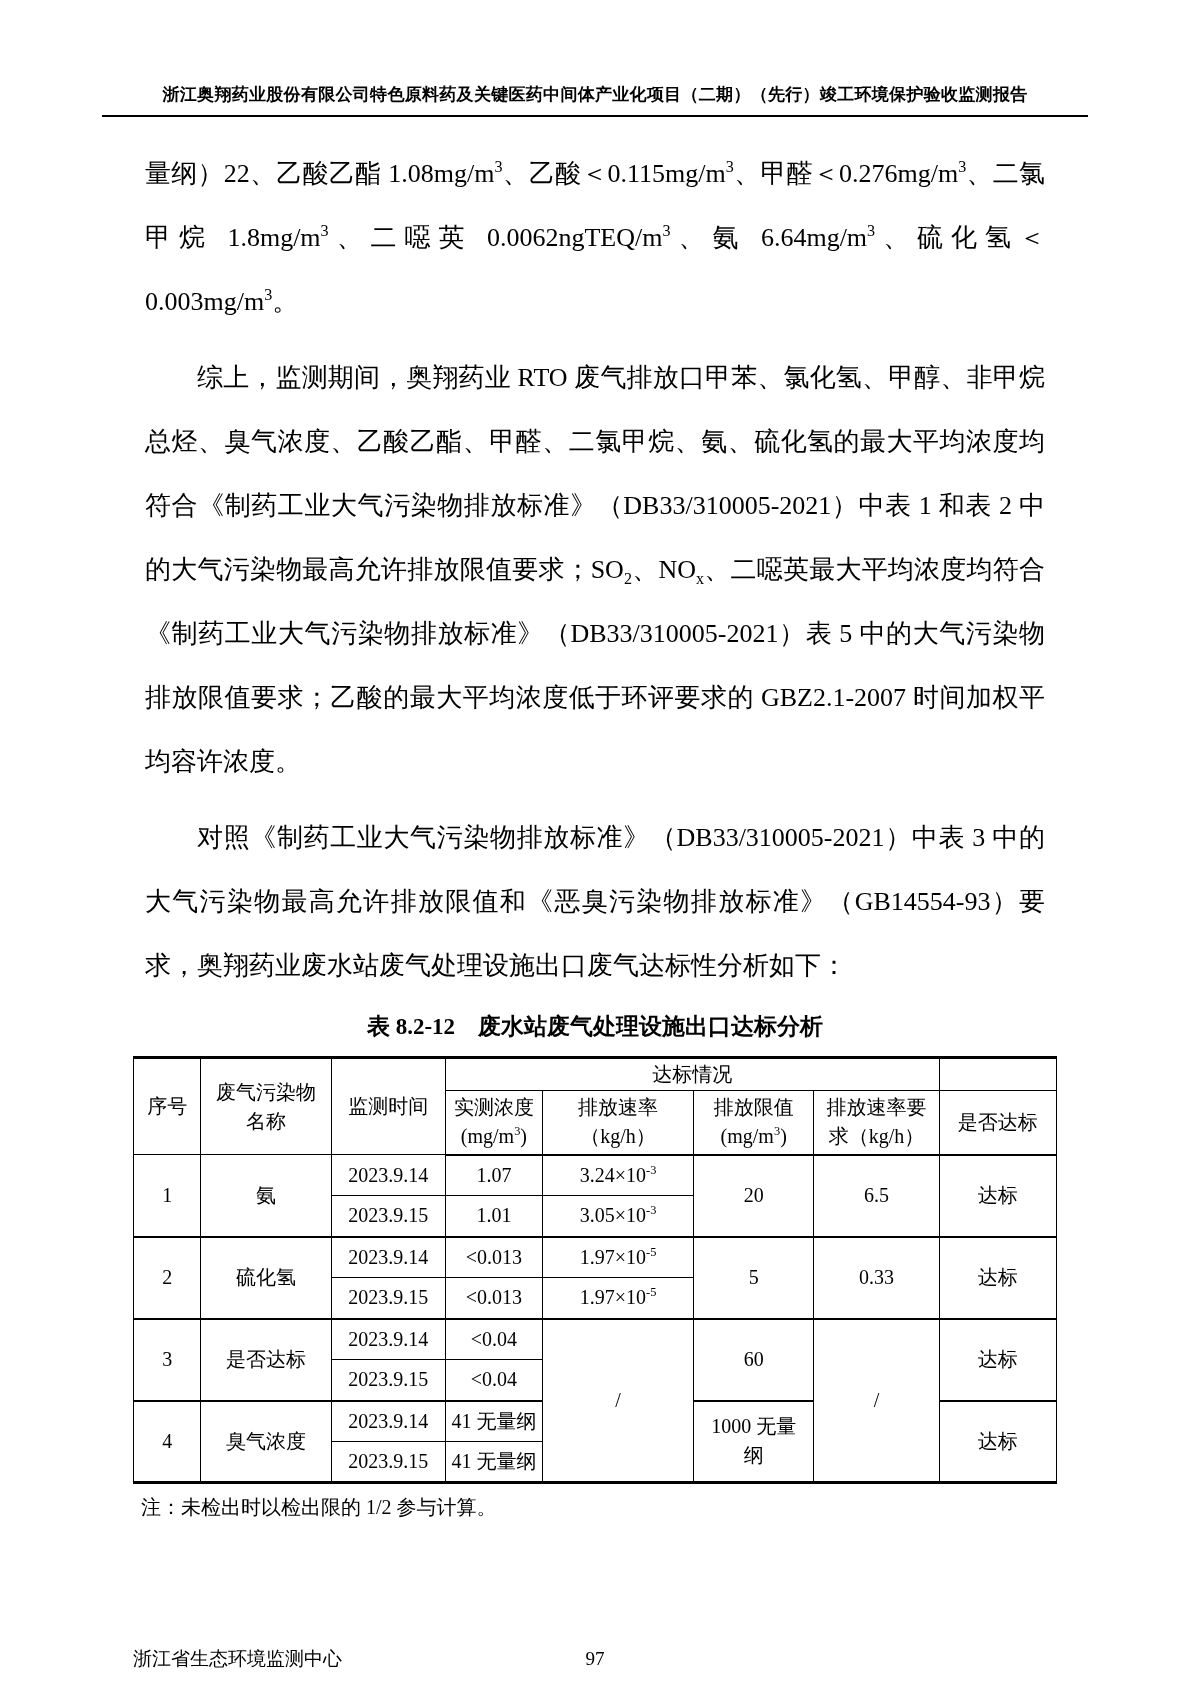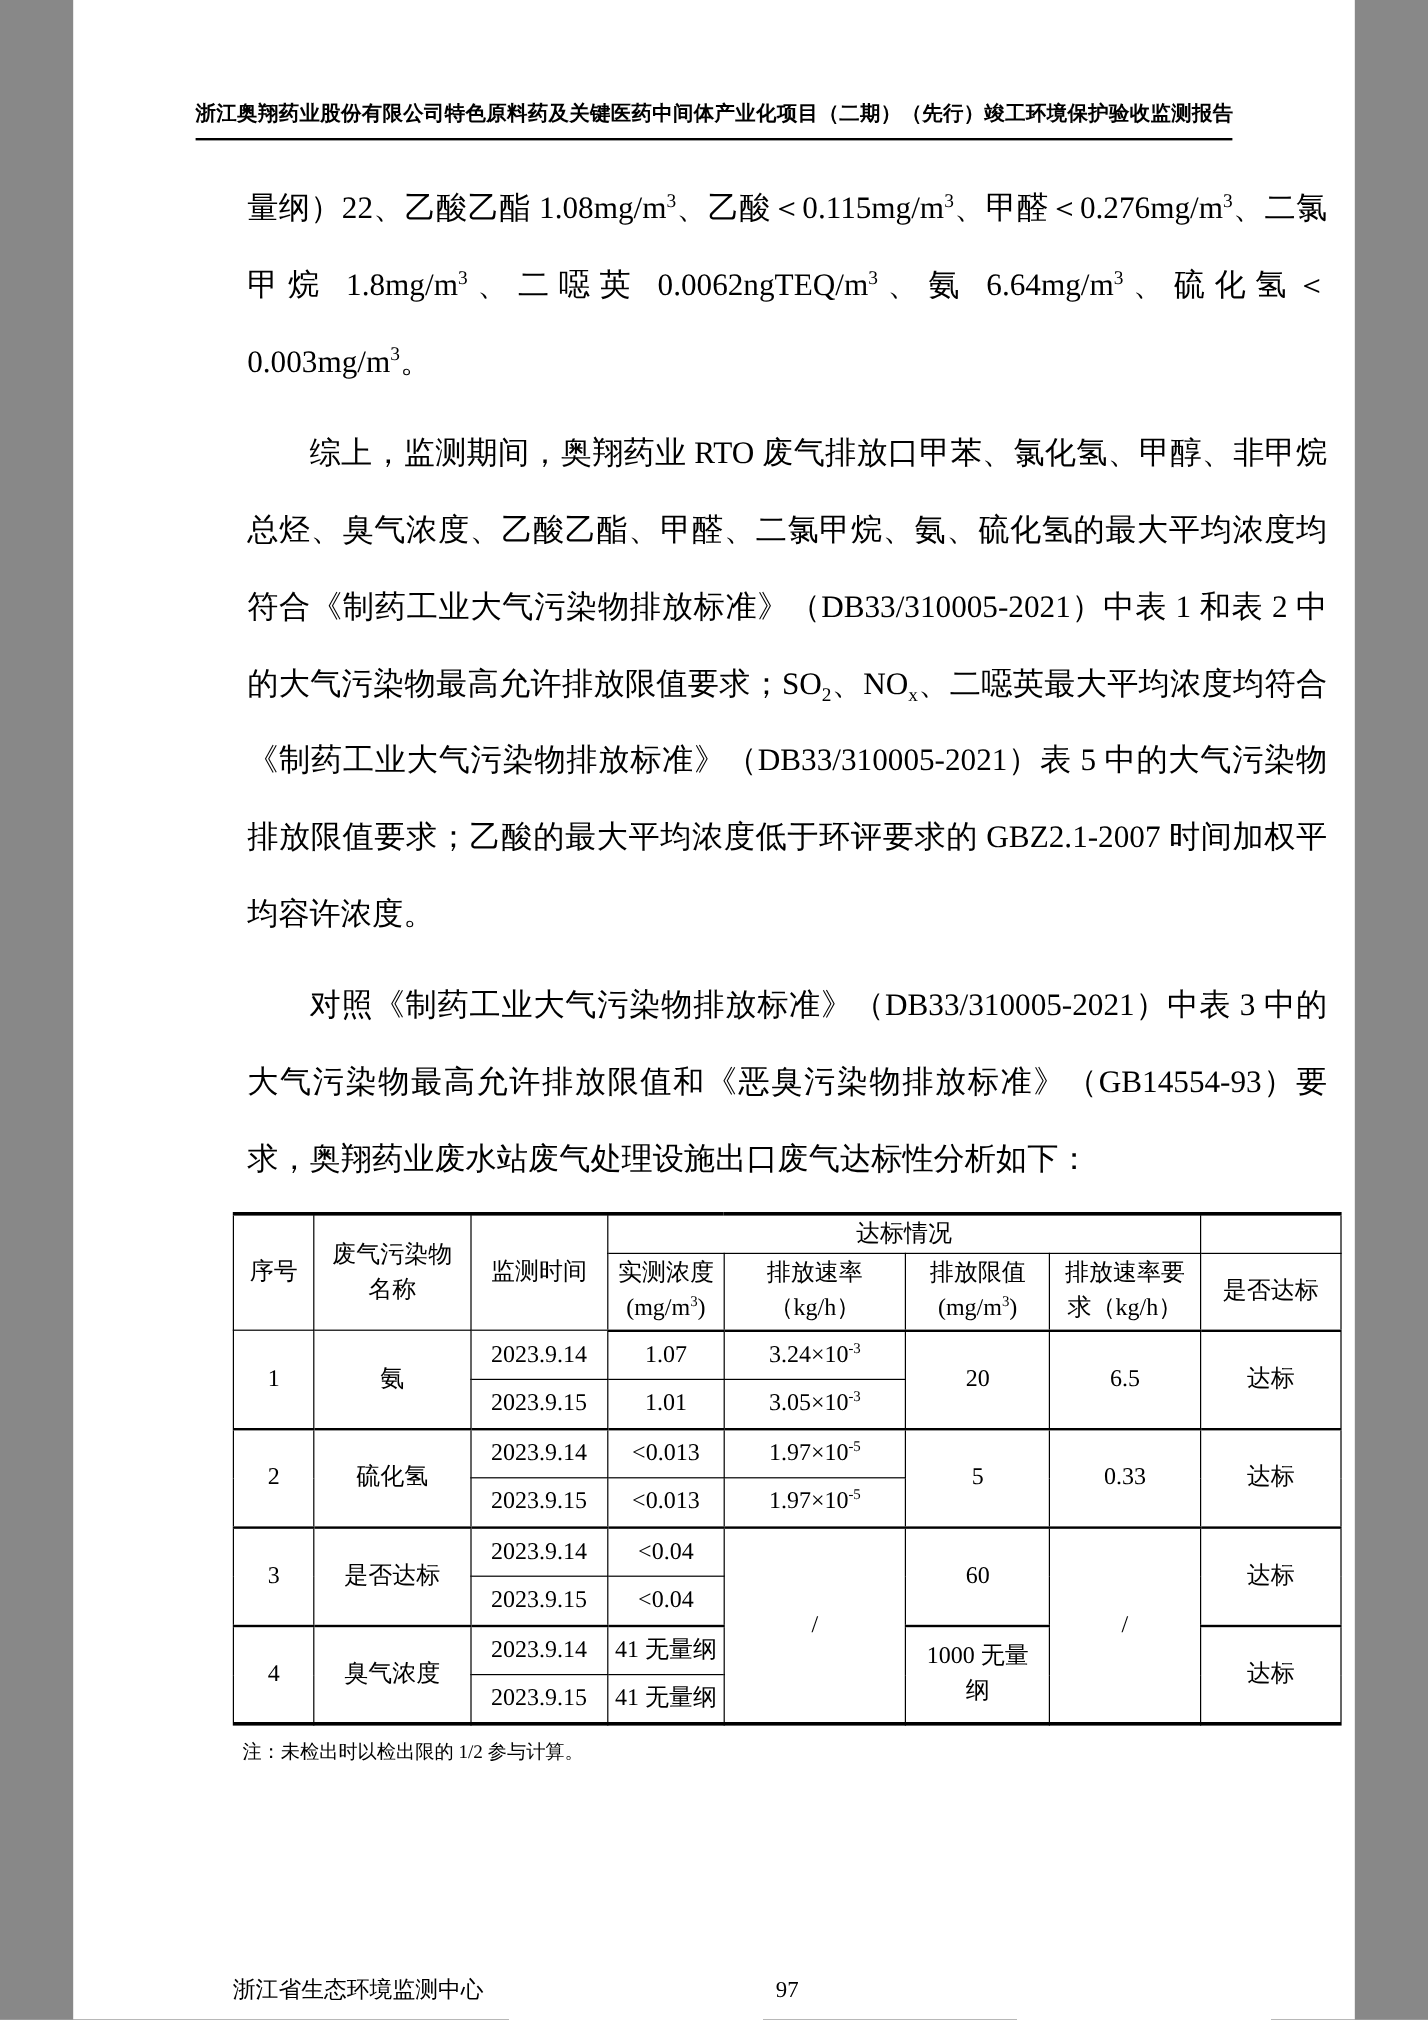"浙江奥翔药业股份有限公司特色原料药及关键医药中间体产业化项目（二期）（先行）竣工" .page { width: 1068px -> 1190px }
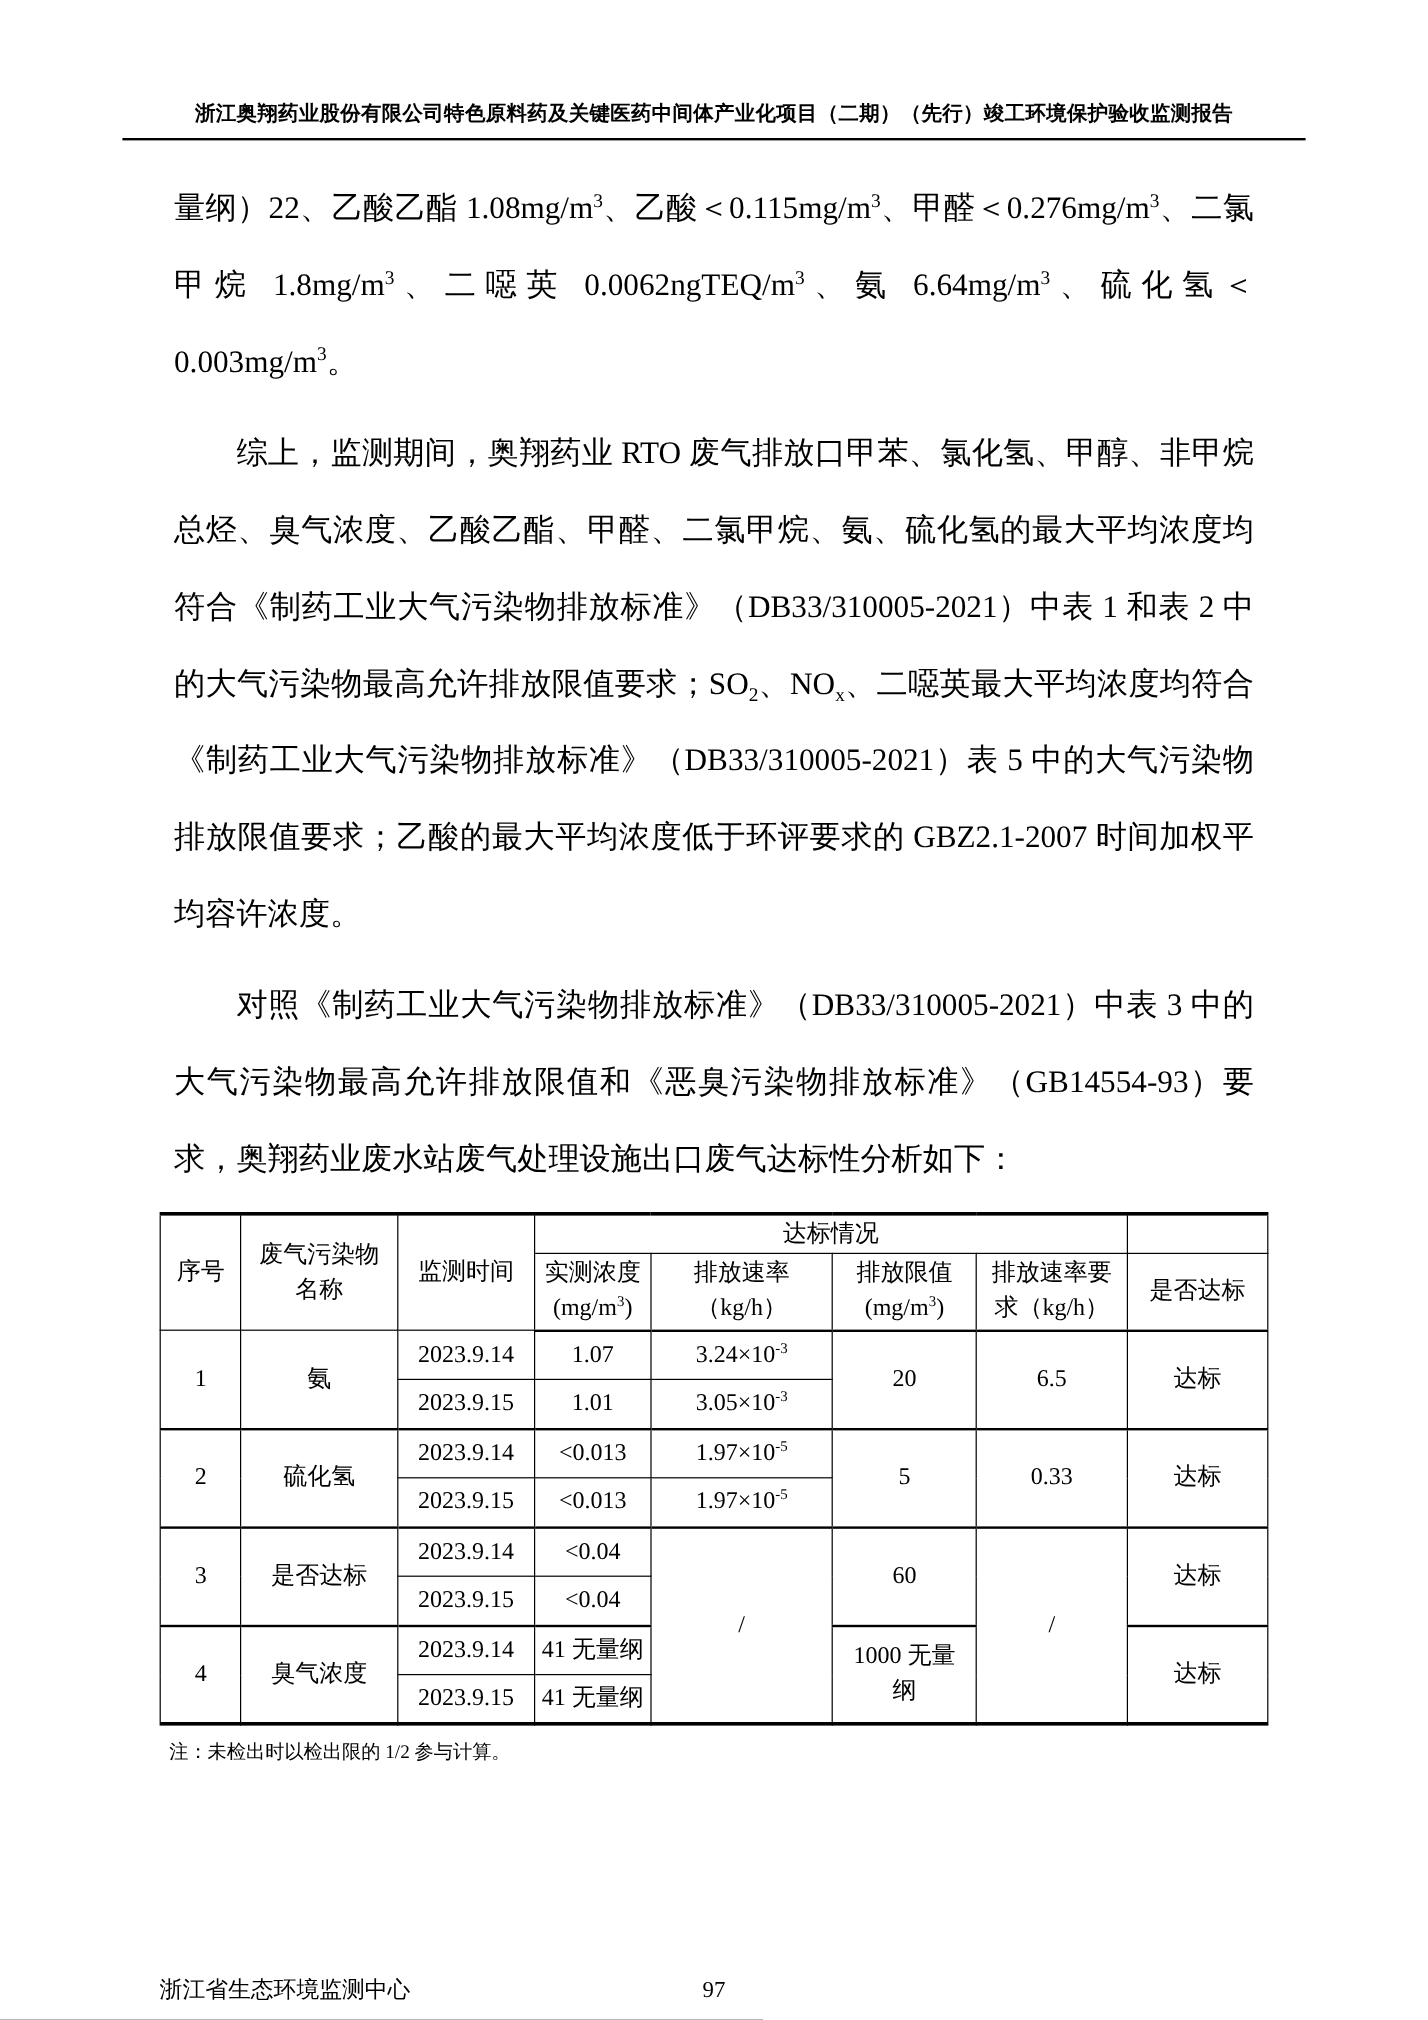"表 8.2-12 废水站废气处理设施出口达标分析" div.tbl-title { html: none -> <div>表 8.2-12 废水站废气处理设施出口达标分析</div> }
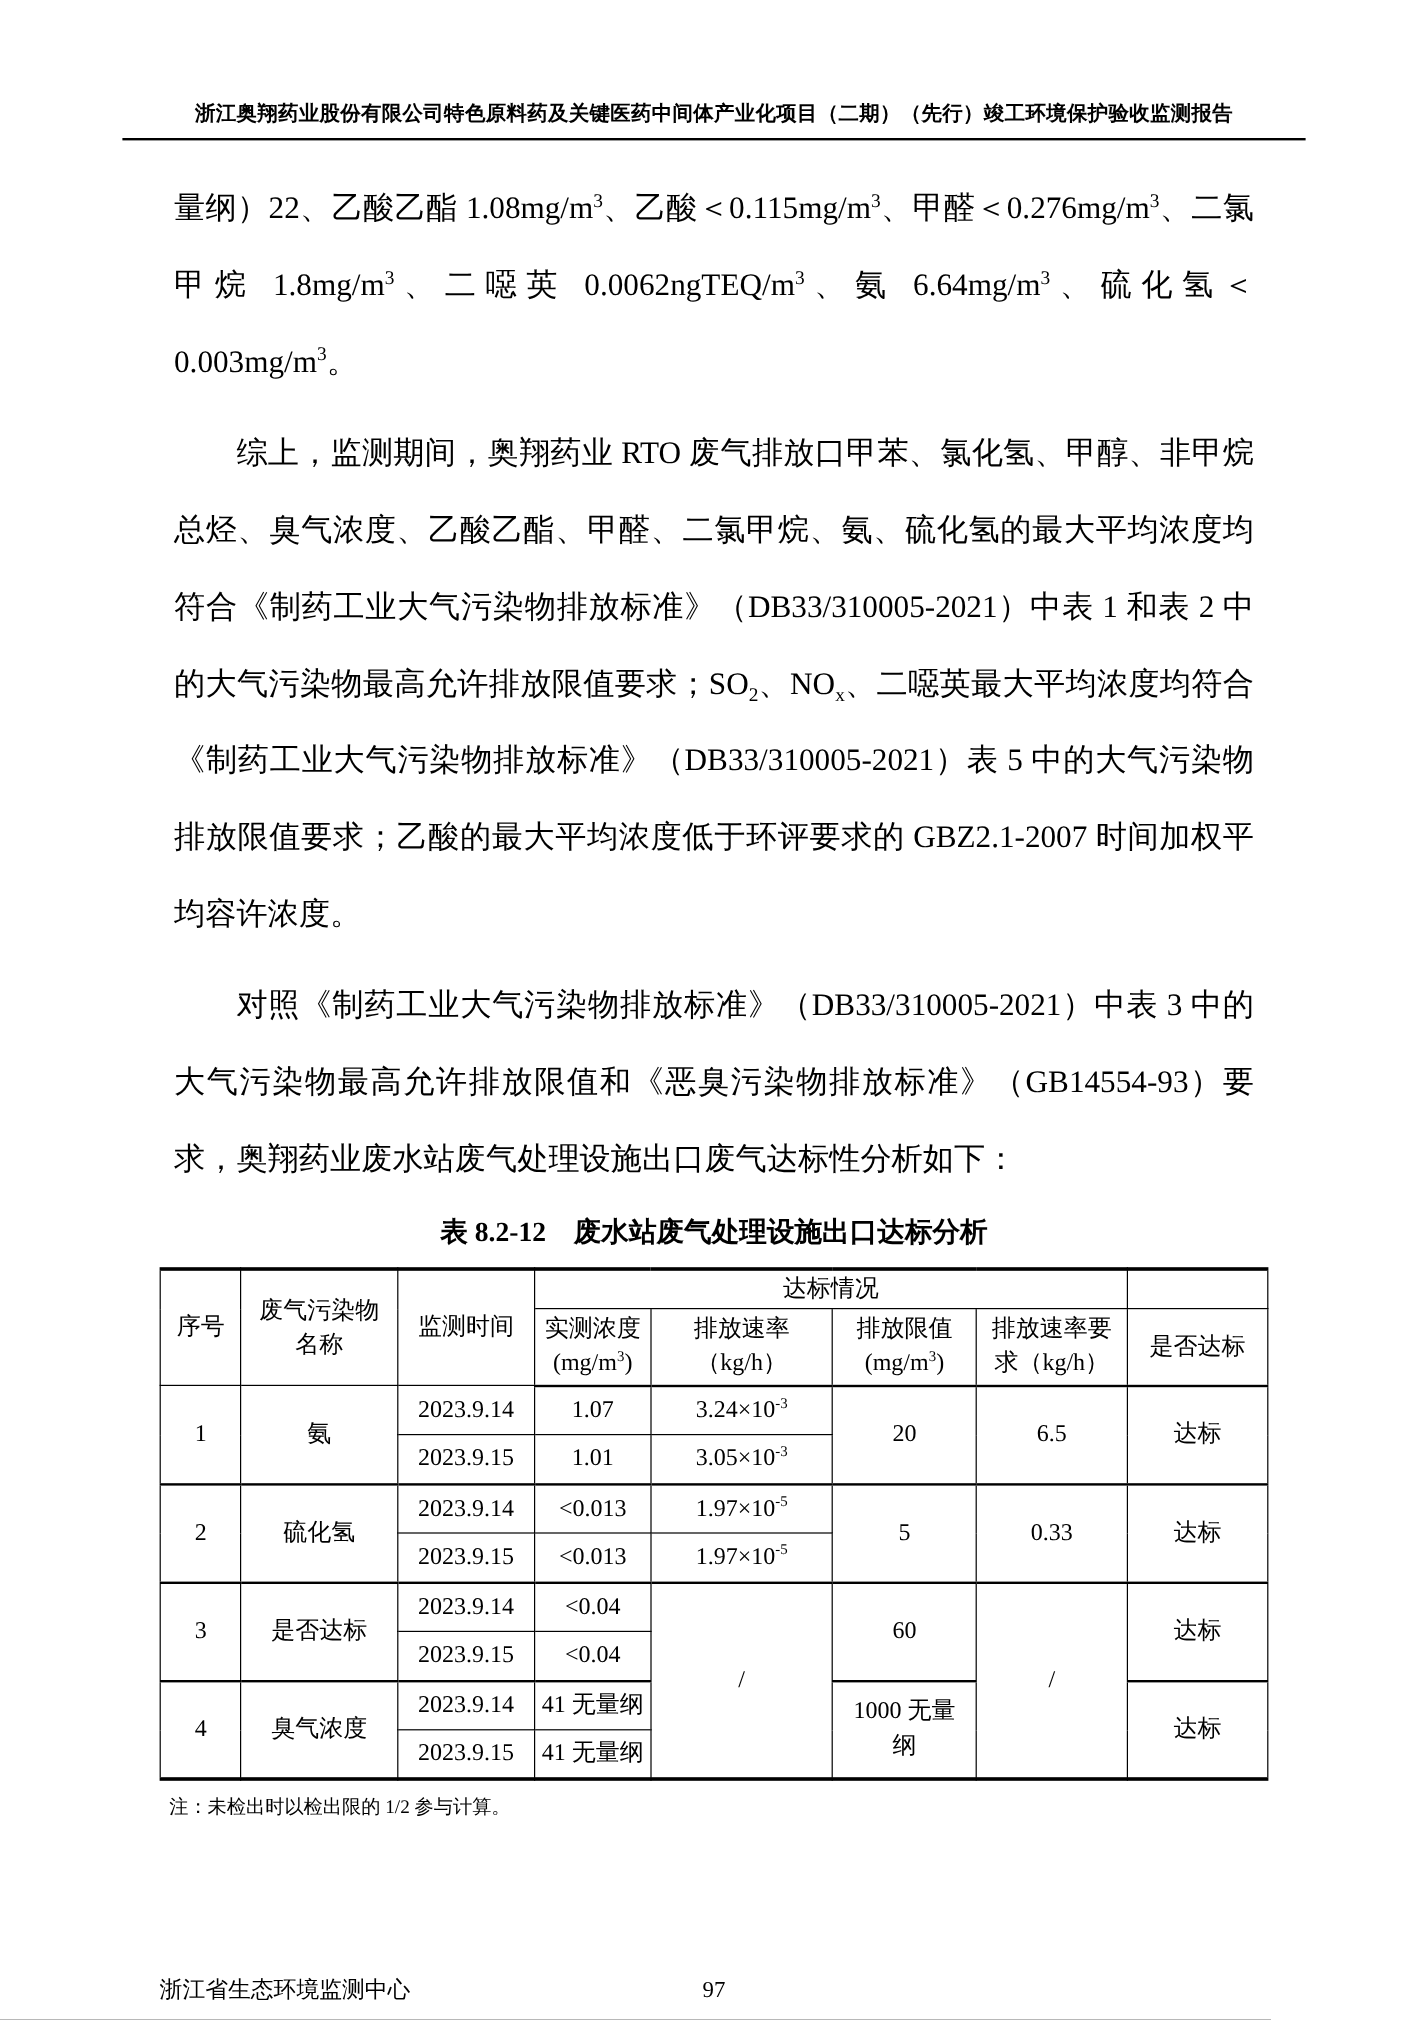"注：未检出时以检出限的 1/2 参与计算。" .tbl-note { font-size: 16px -> 20px }
